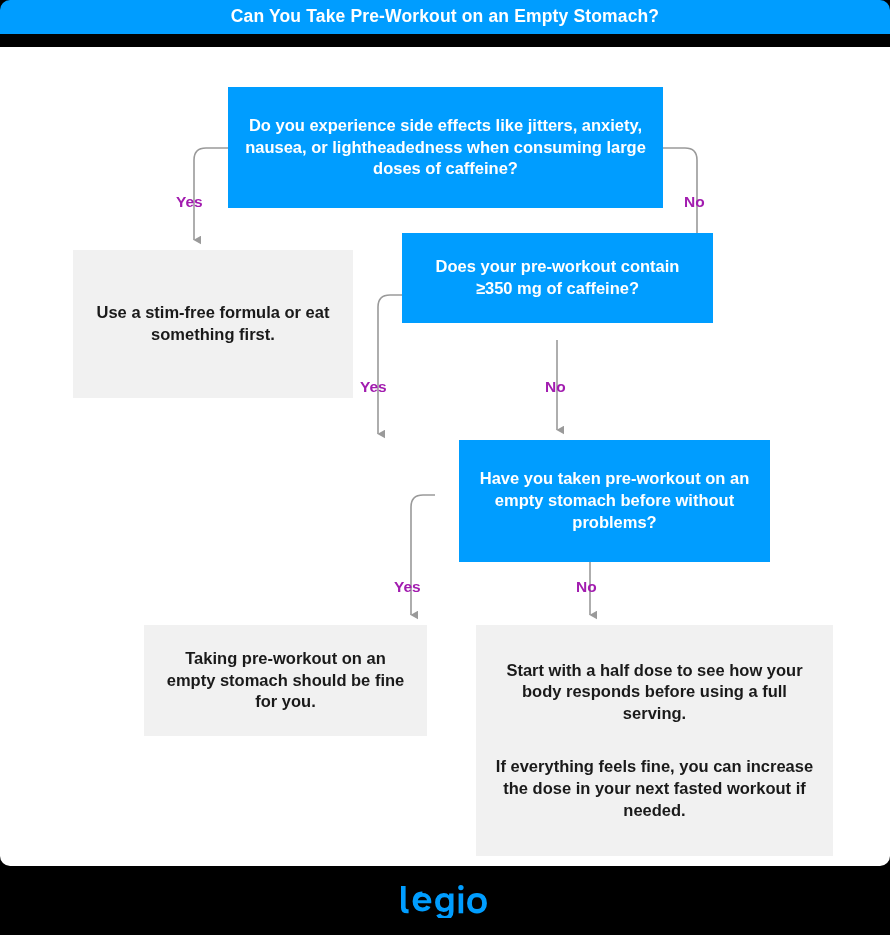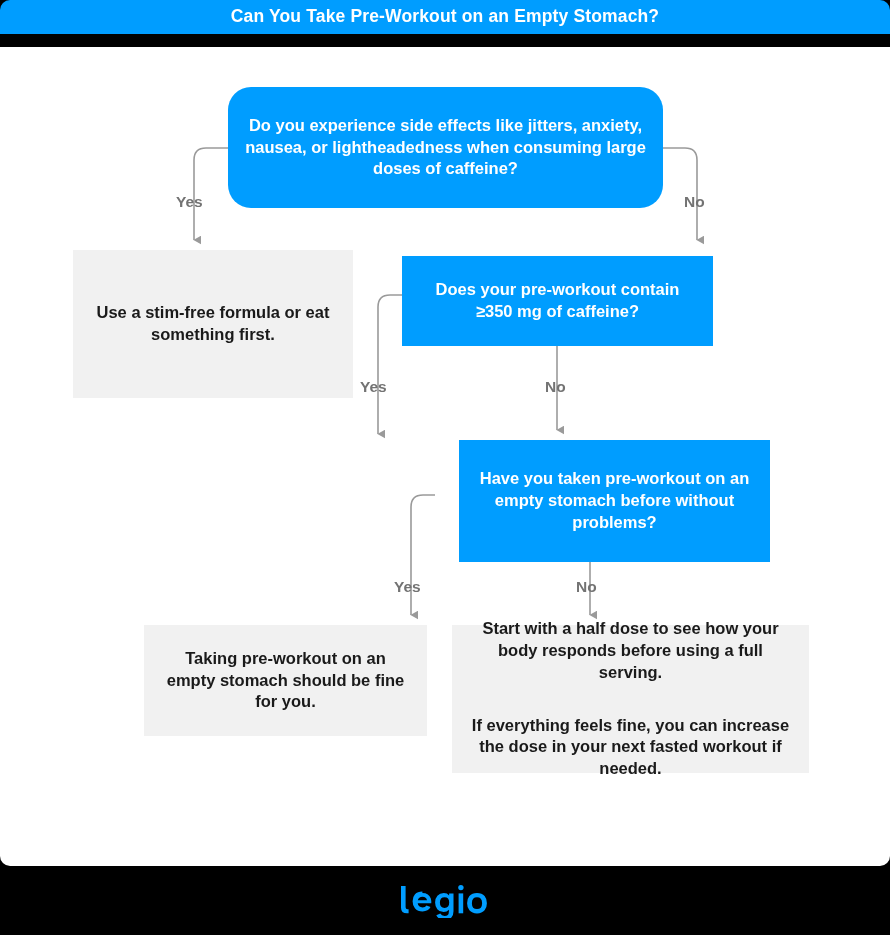"Do you experience side effects" #node-q1 { border-radius: 23px -> none }
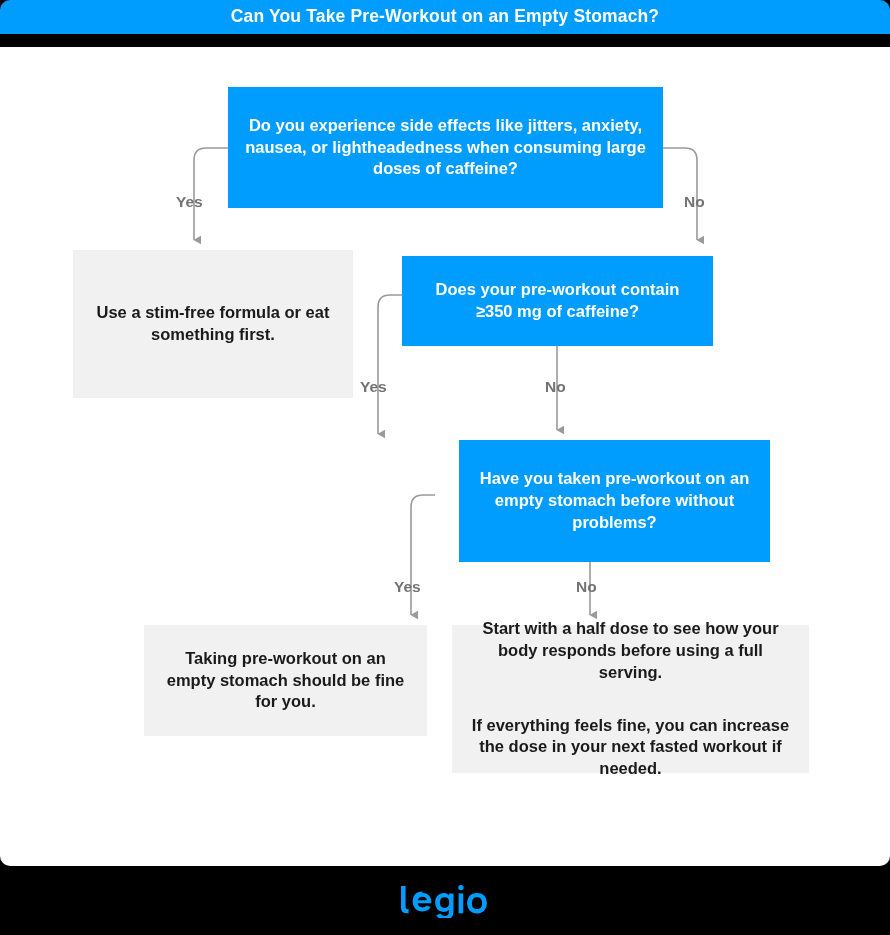"Yes" .edge-label { color: #737373 -> #a21caf }
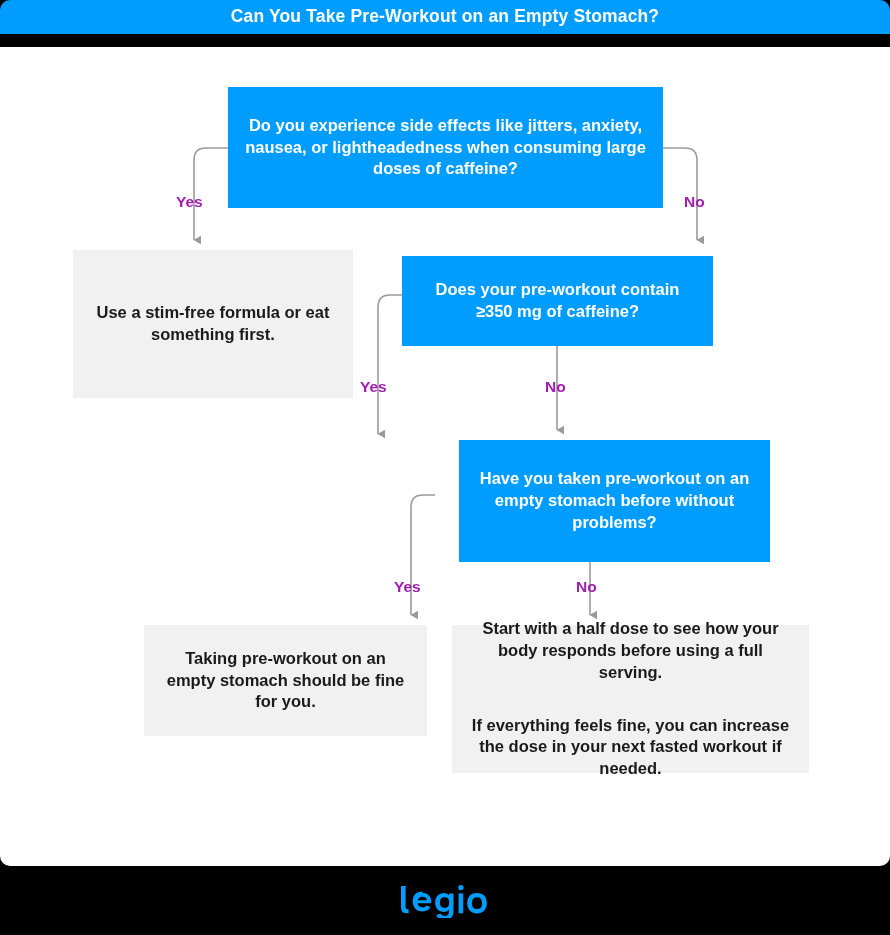"Does your pre-workout contain ≥350" #node-q2 { top: 209px -> 186px }
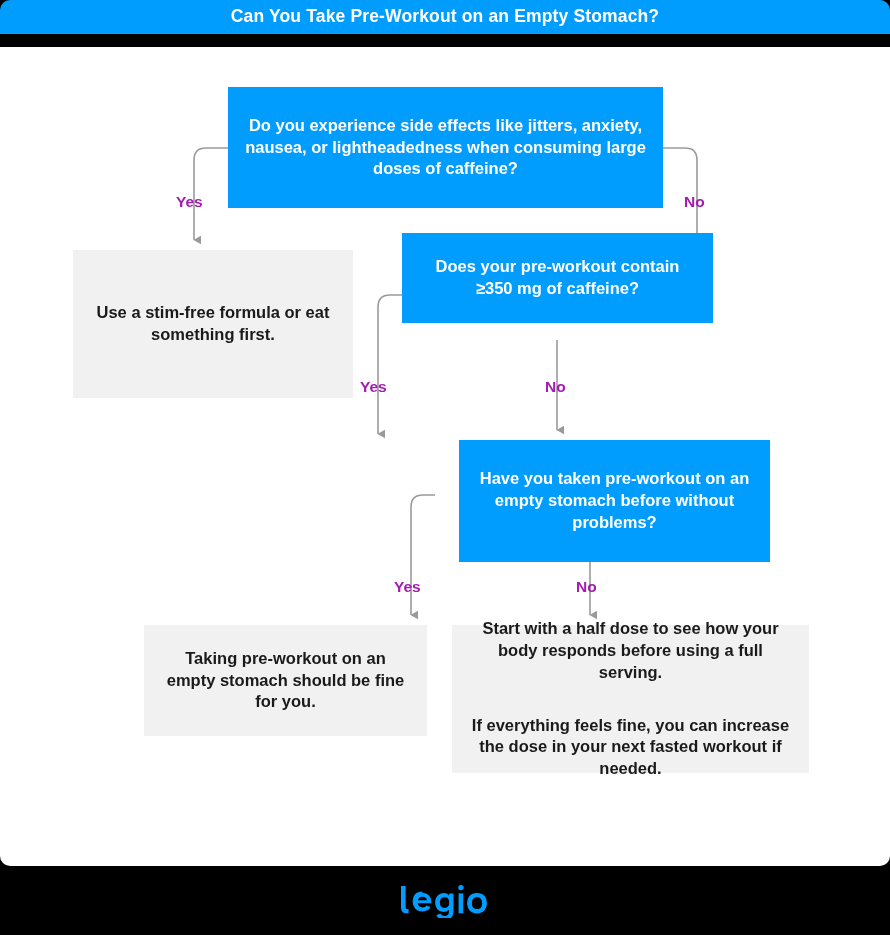"Start with a half dose" #node-a-start { height: 148px -> 231px; left: 452px -> 476px }
